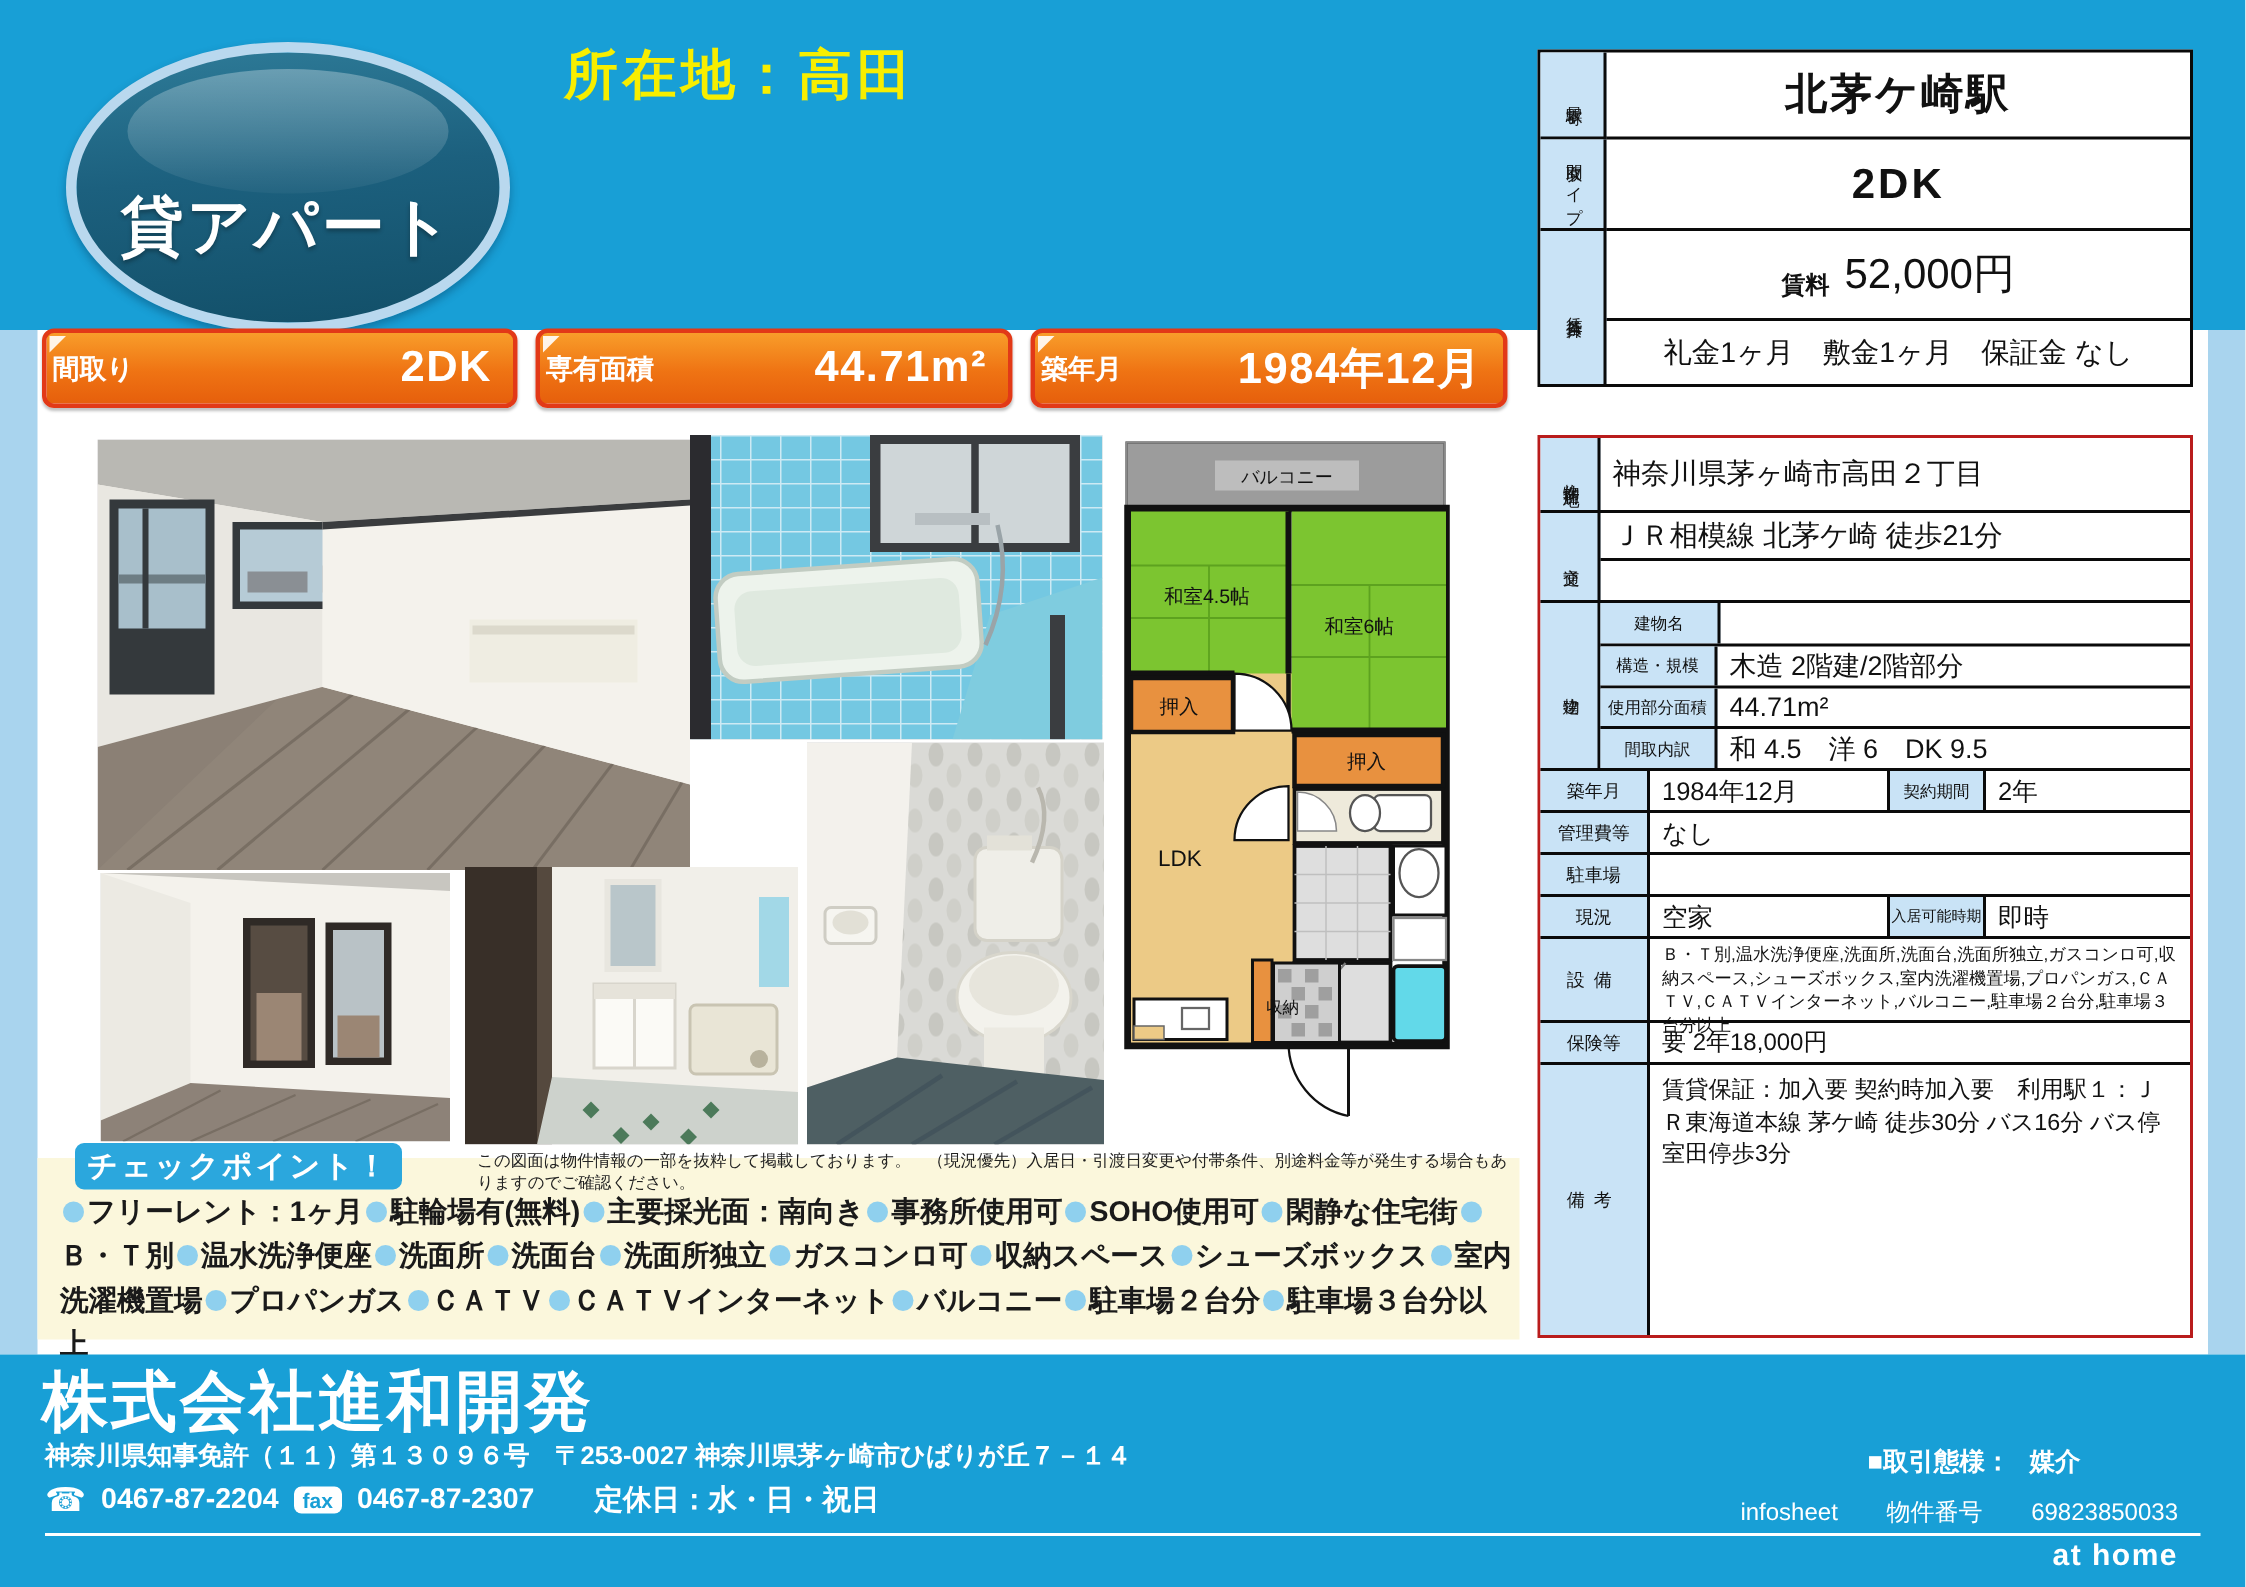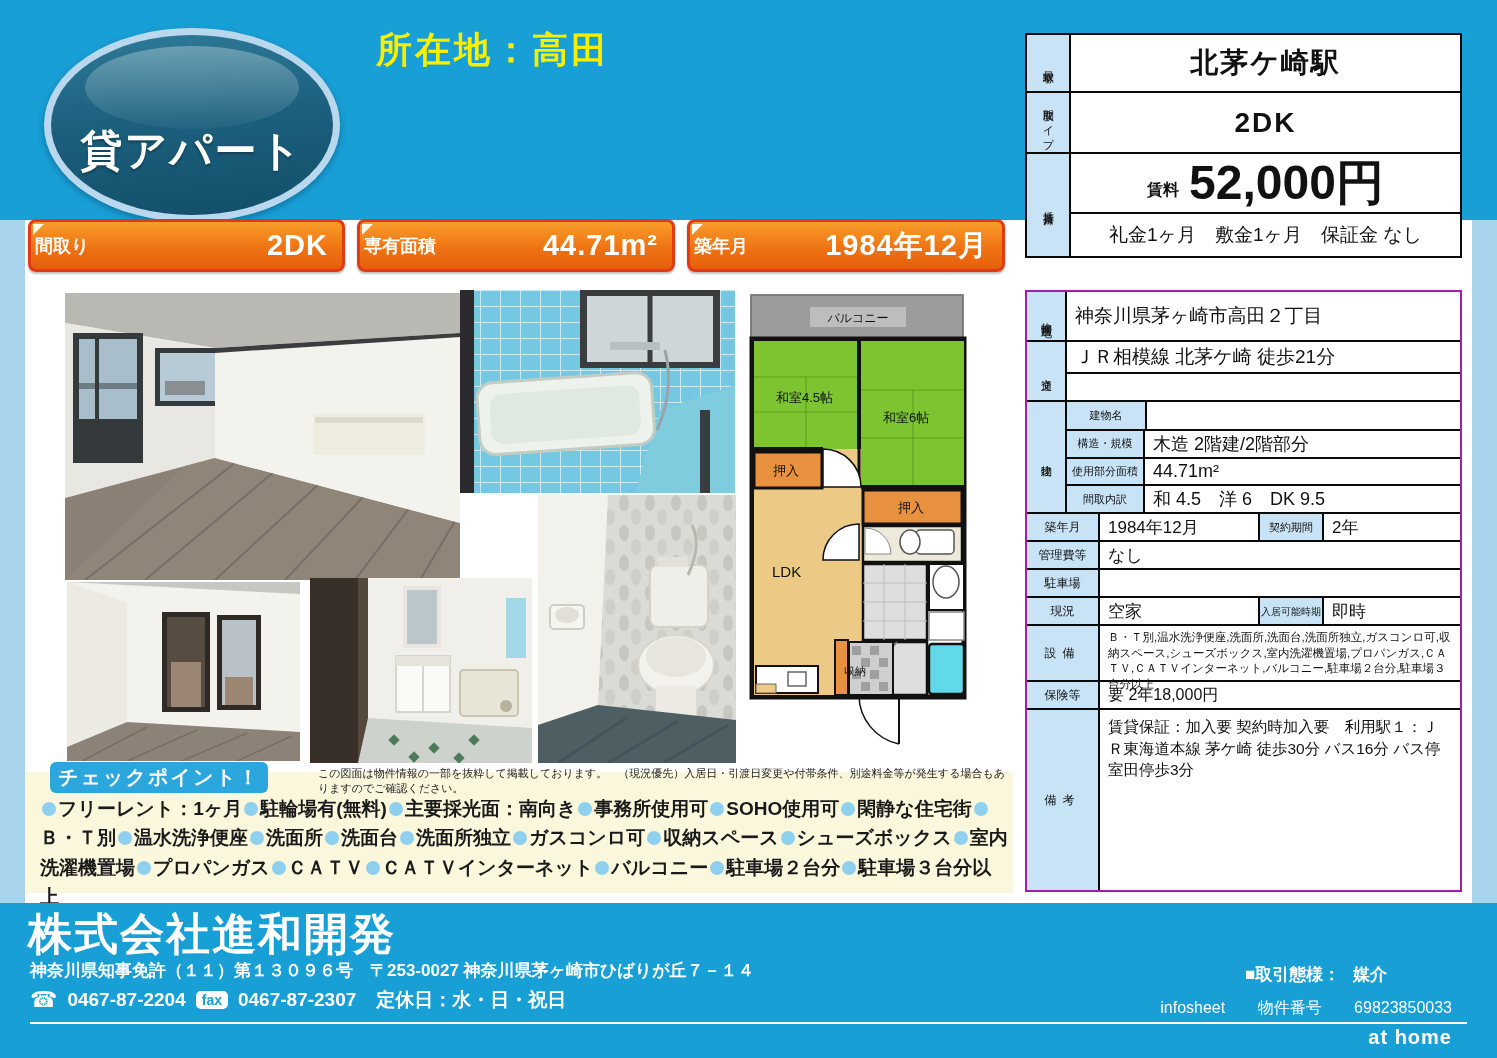"52,000円" .st .rent-b { font-size: 48px -> 28px; font-weight: bold -> normal }
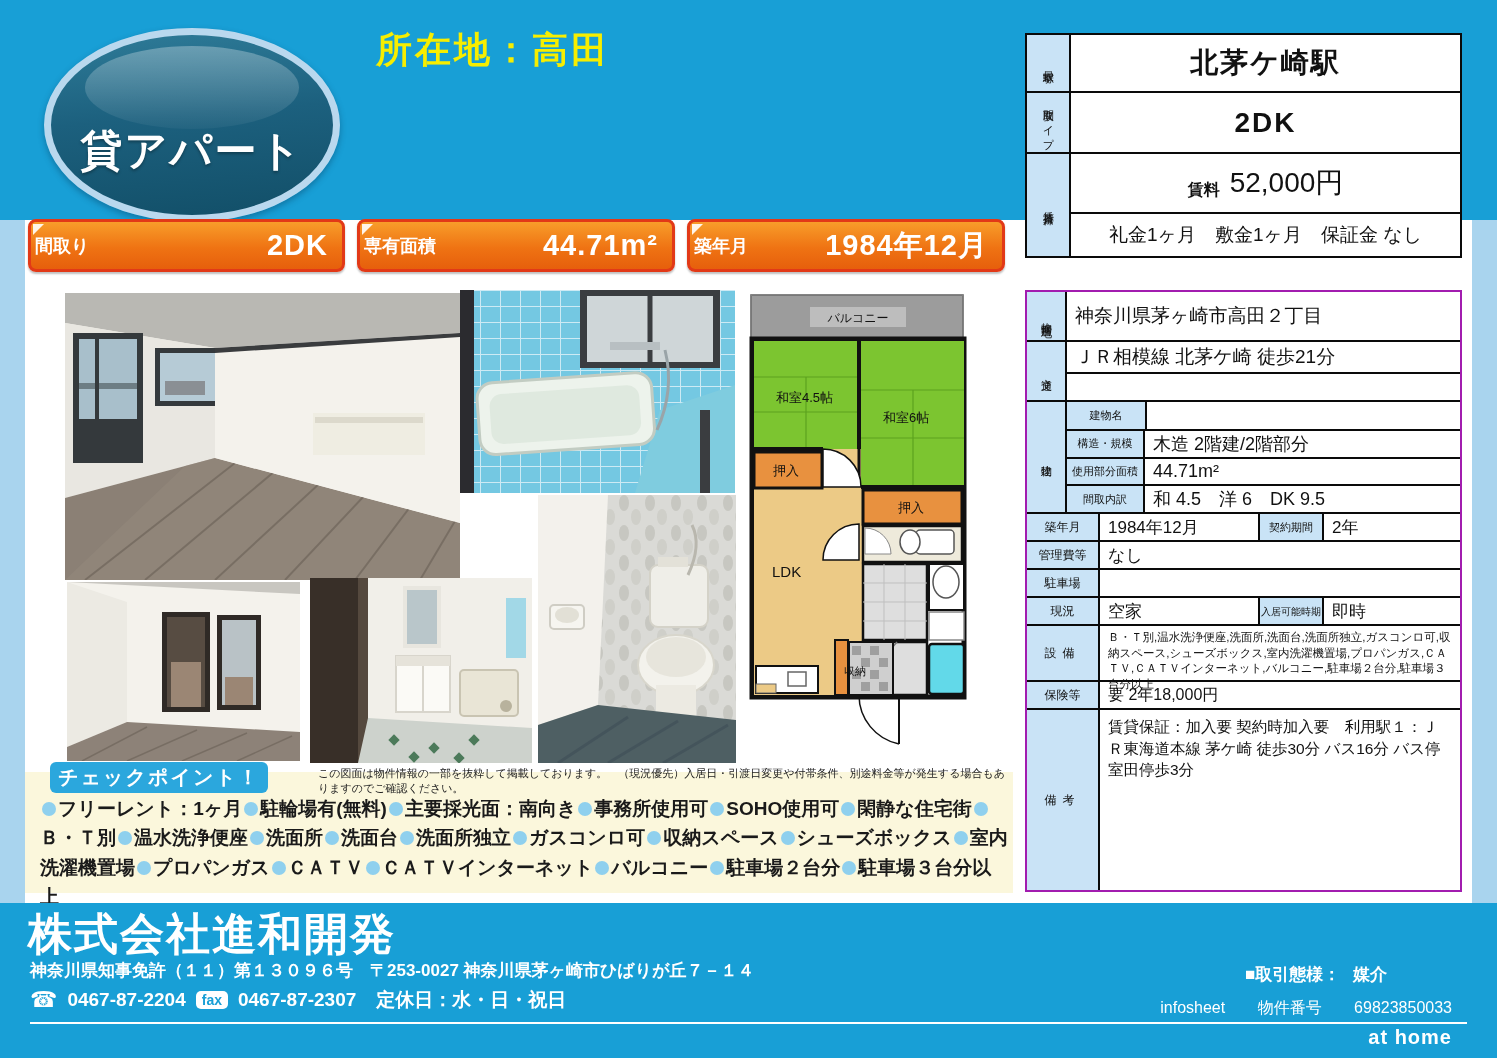"神奈川県茅ヶ崎市高田２丁目" .dt { border: 2px solid #a21caf -> 2px solid #b91c1c }
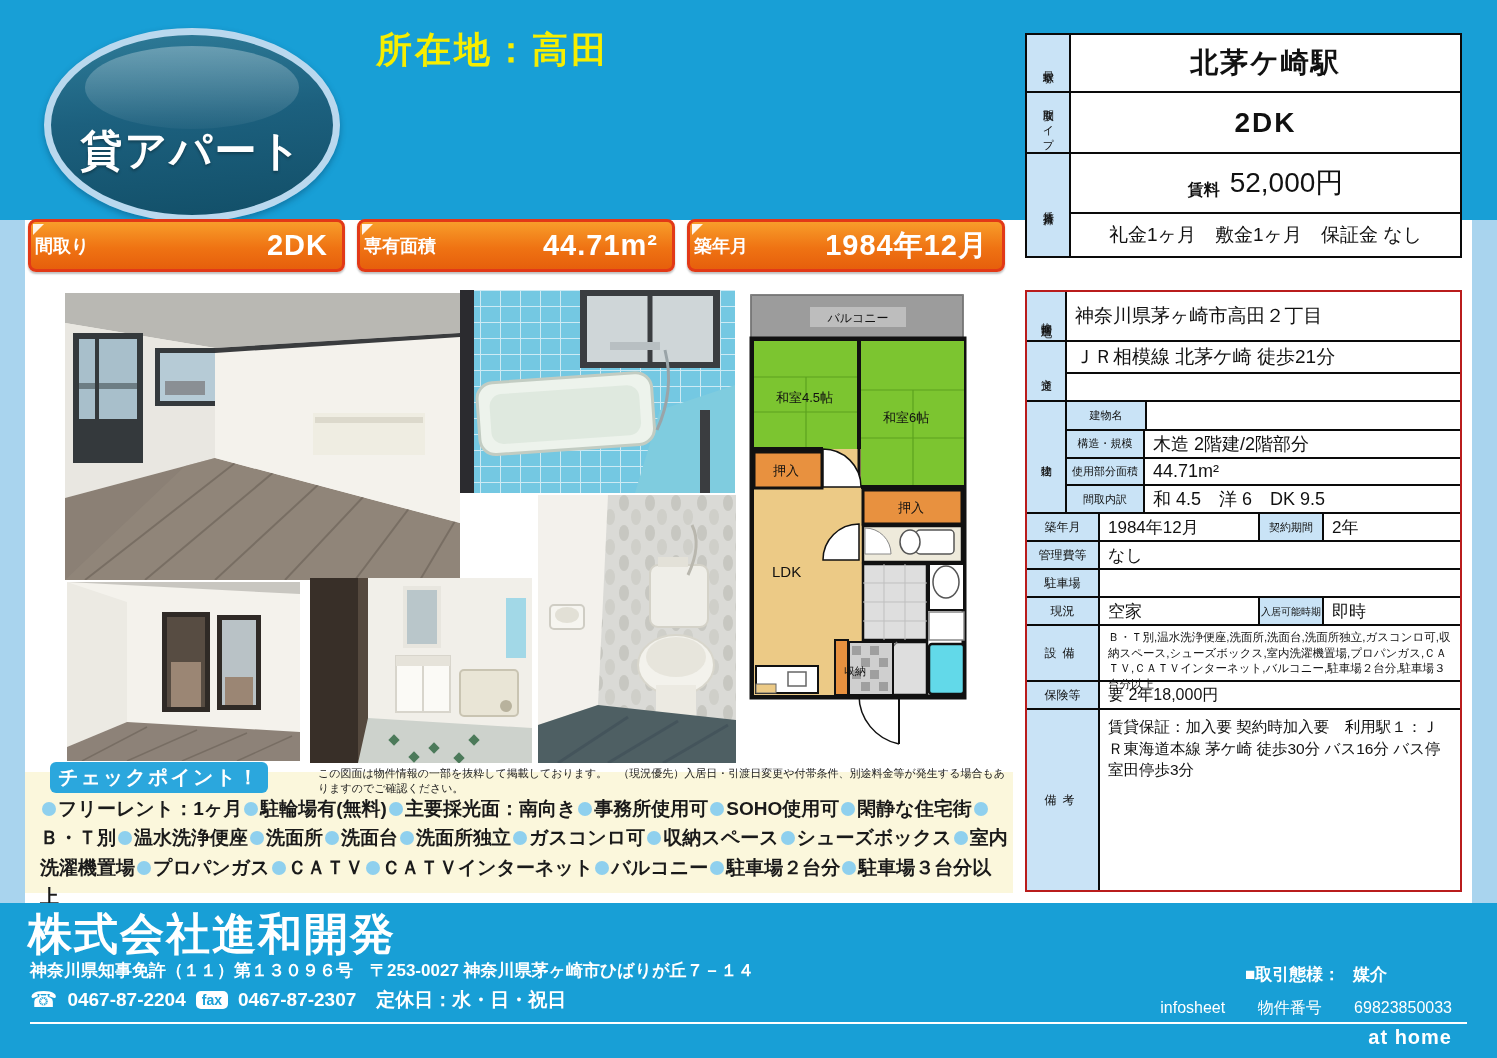"定休日：水・日・祝日" span { margin-left: 10px -> 30px }
